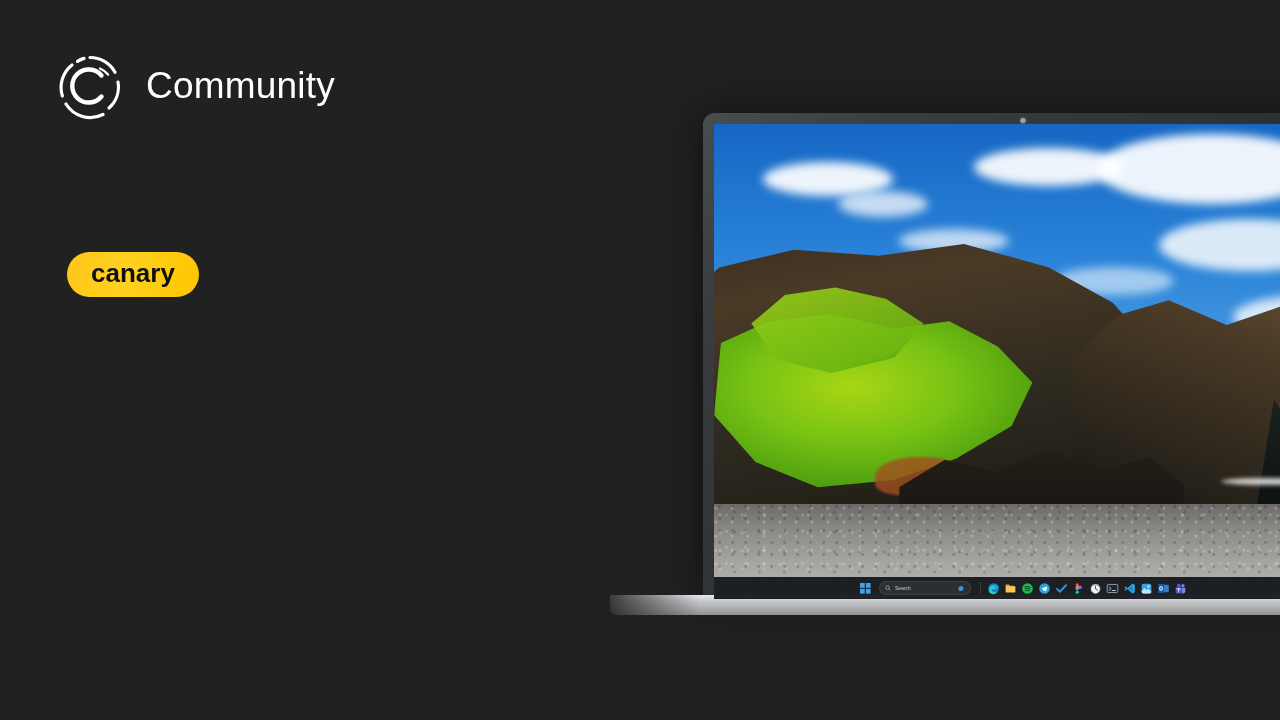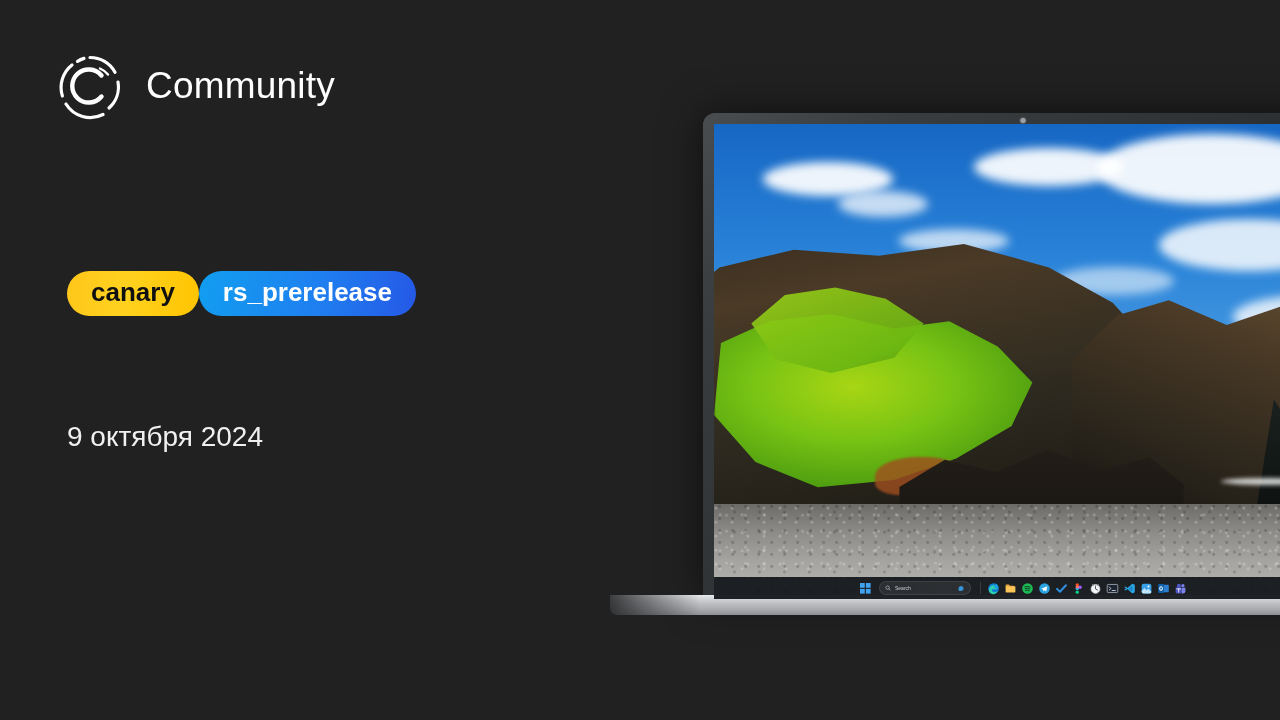"canary" .badges { gap: none -> 14px; top: 271px -> 252px }
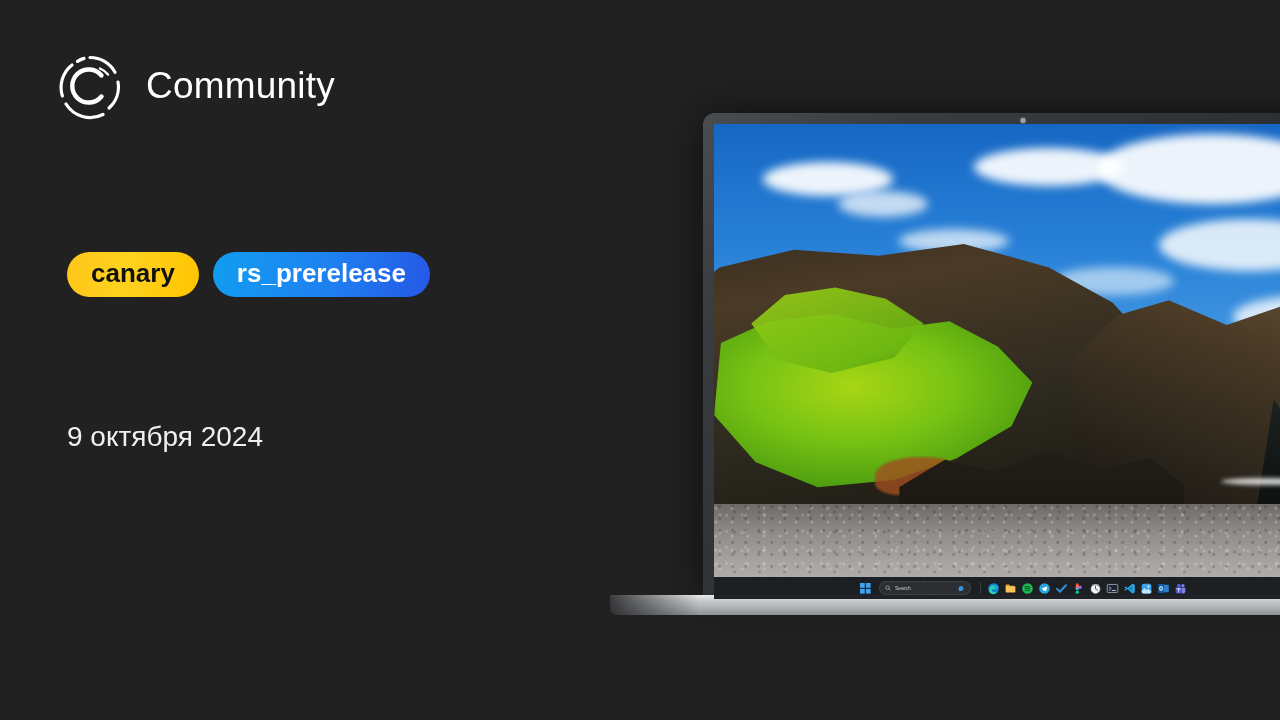"rs_prerelease" div.badge { html: <div>rs_prerelease</div> -> none }
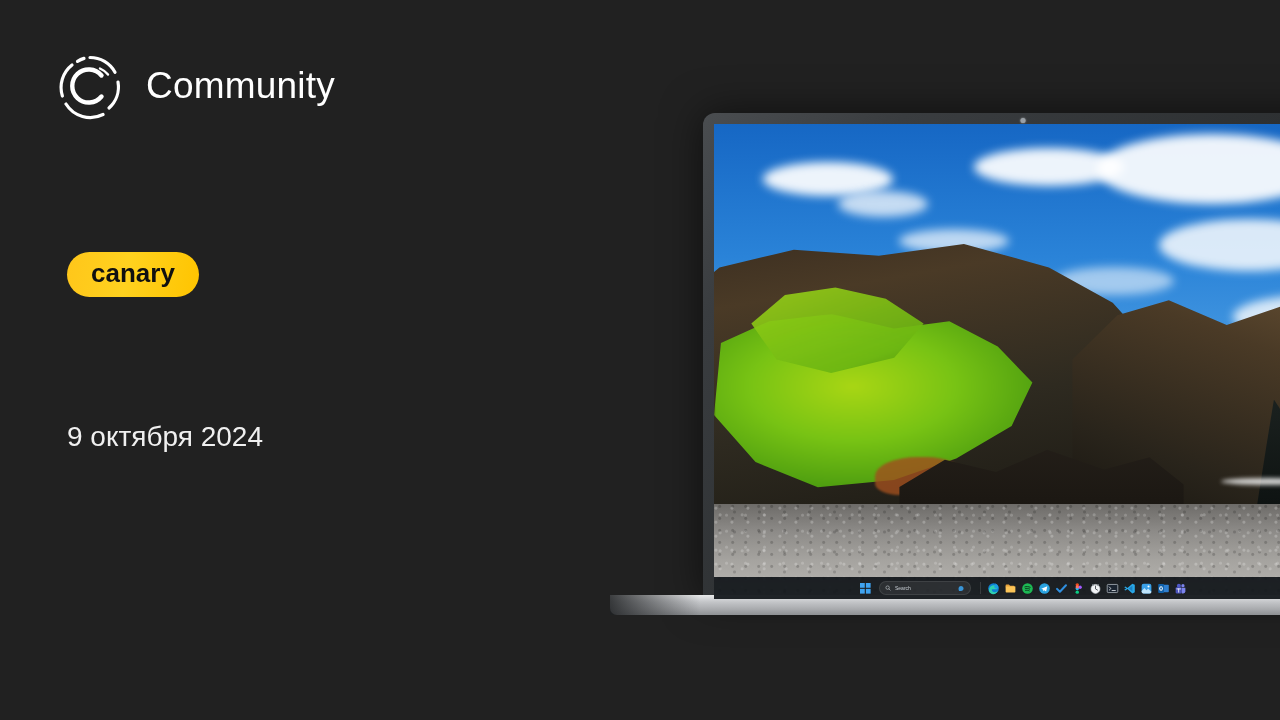"9 октября 2024" div.build-date { html: <div>9 октября 2024</div> -> none }
